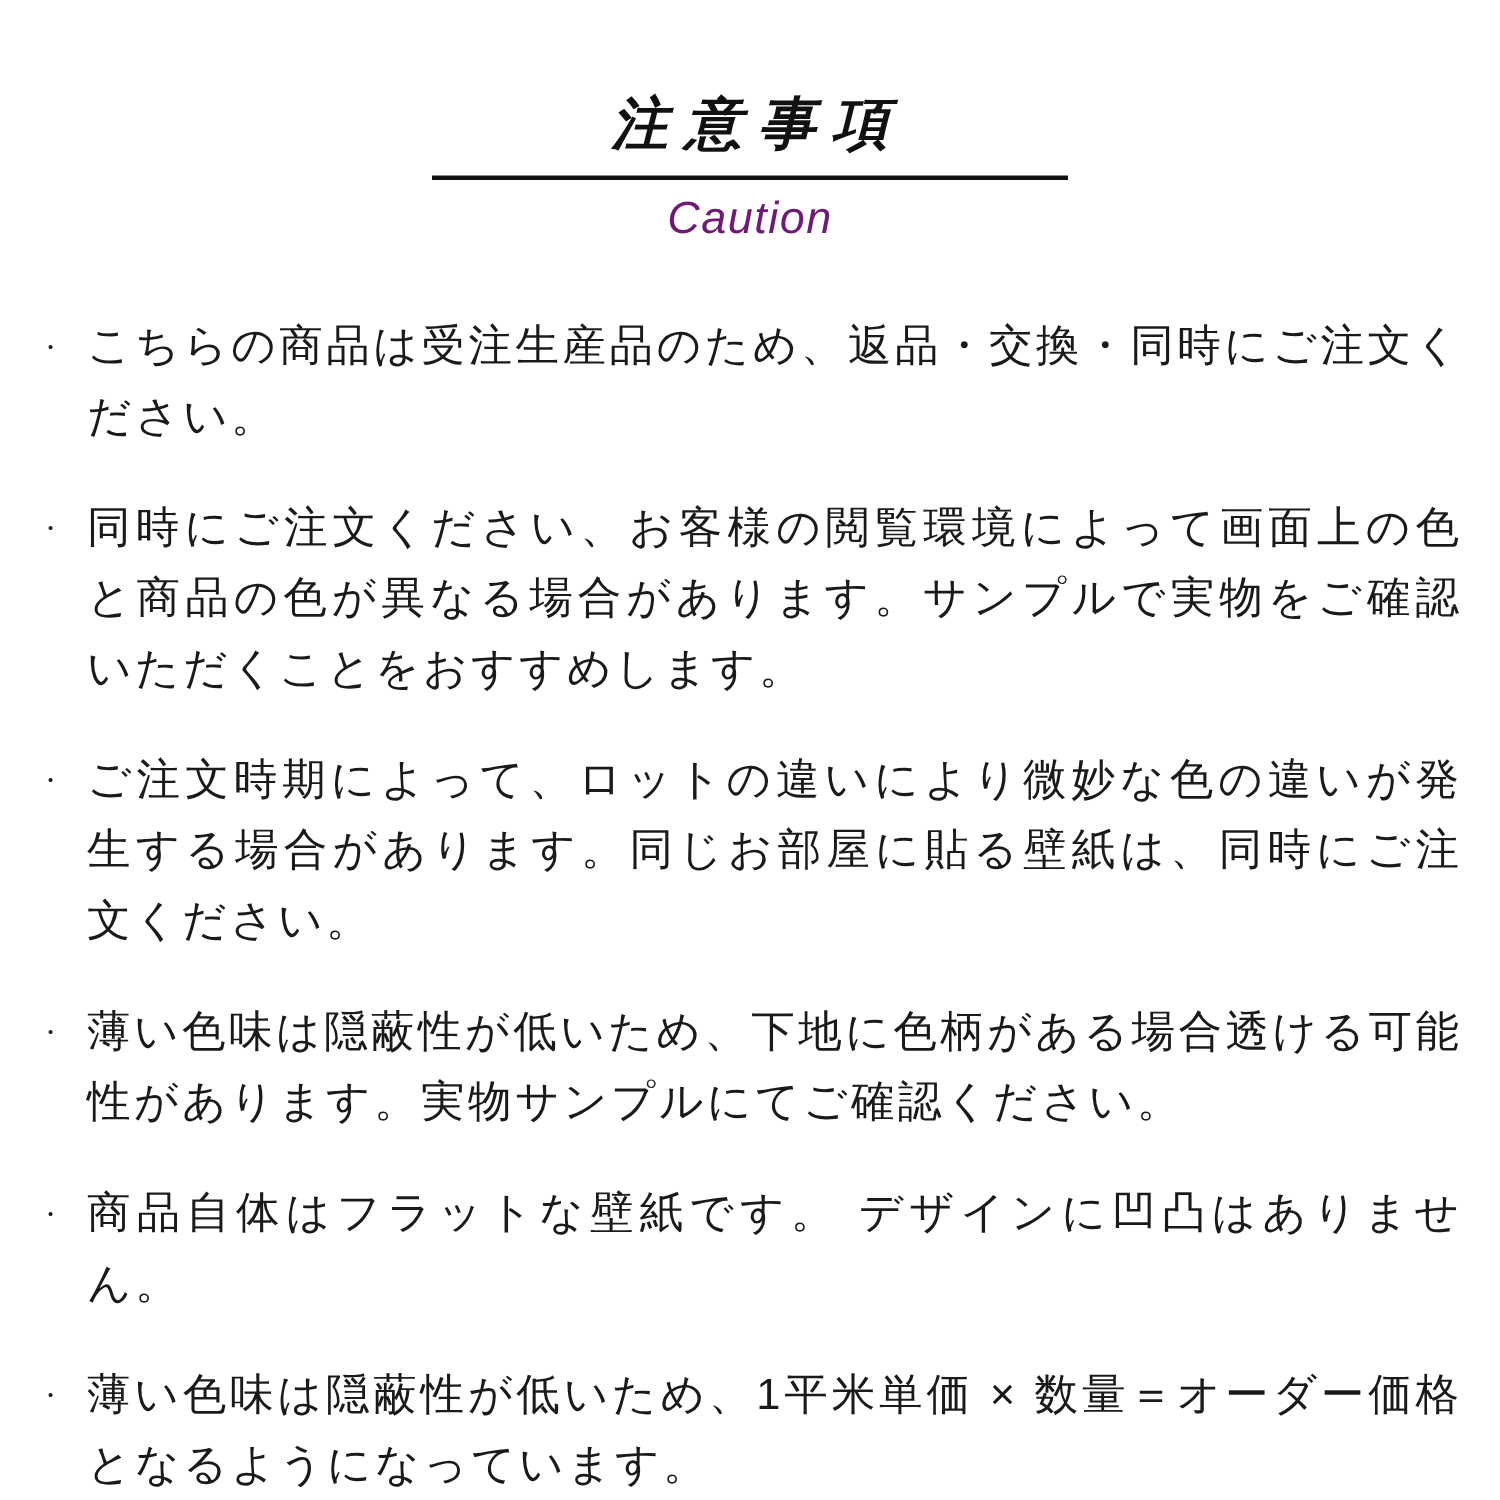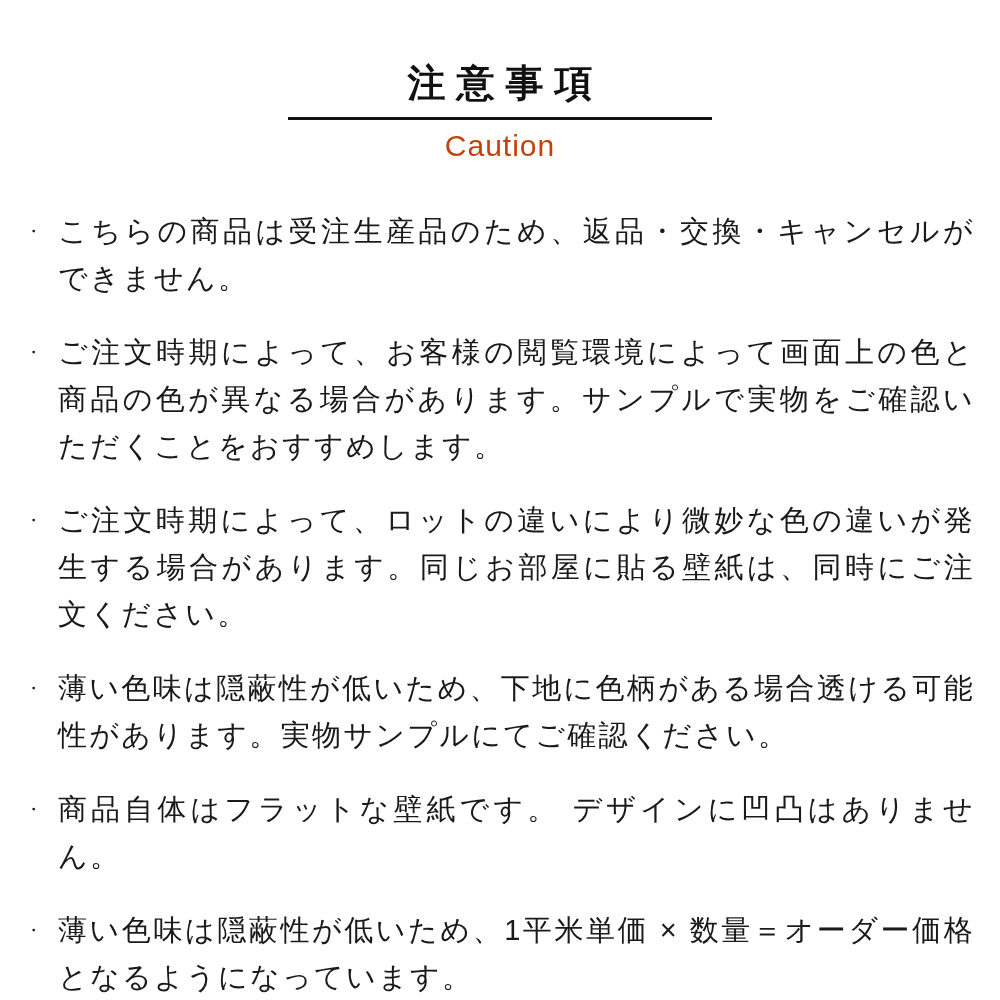"注意事項" .title { font-style: none -> italic }
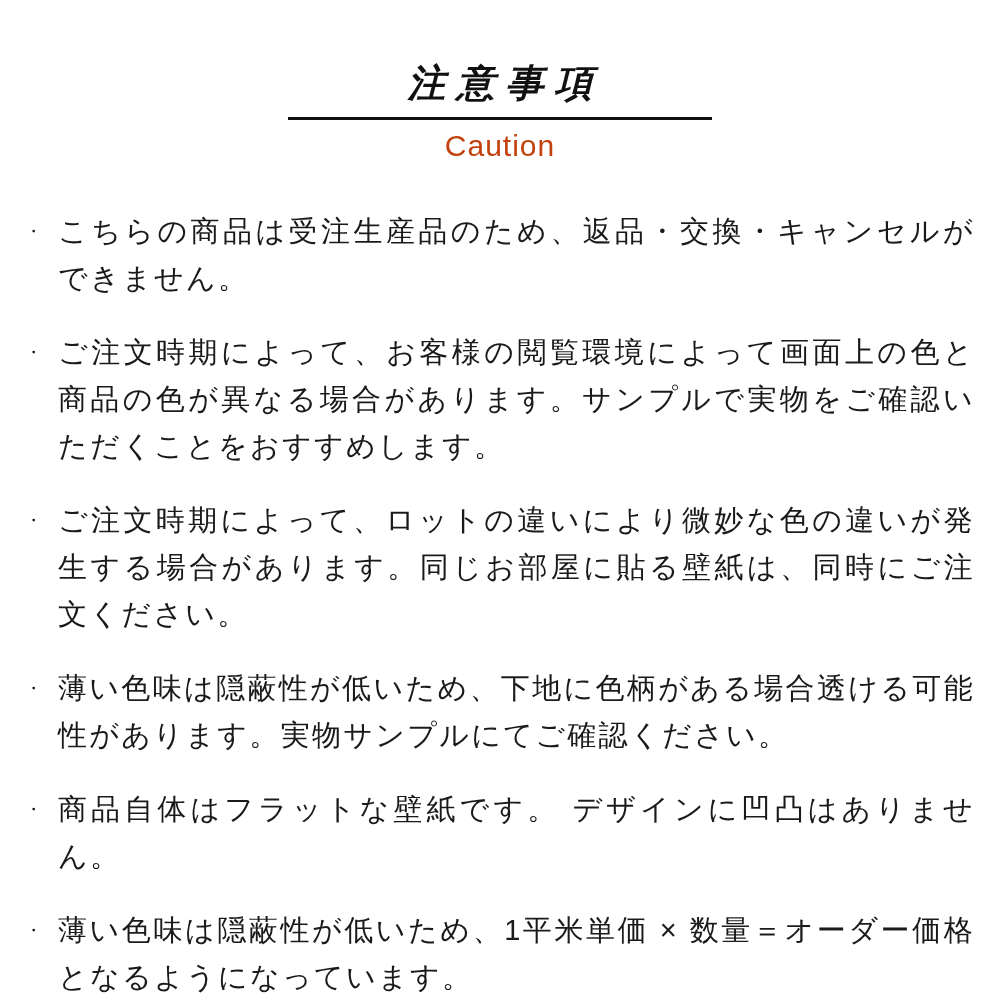"Caution" .subtitle { color: #c2410c -> #701a75; font-style: none -> italic }
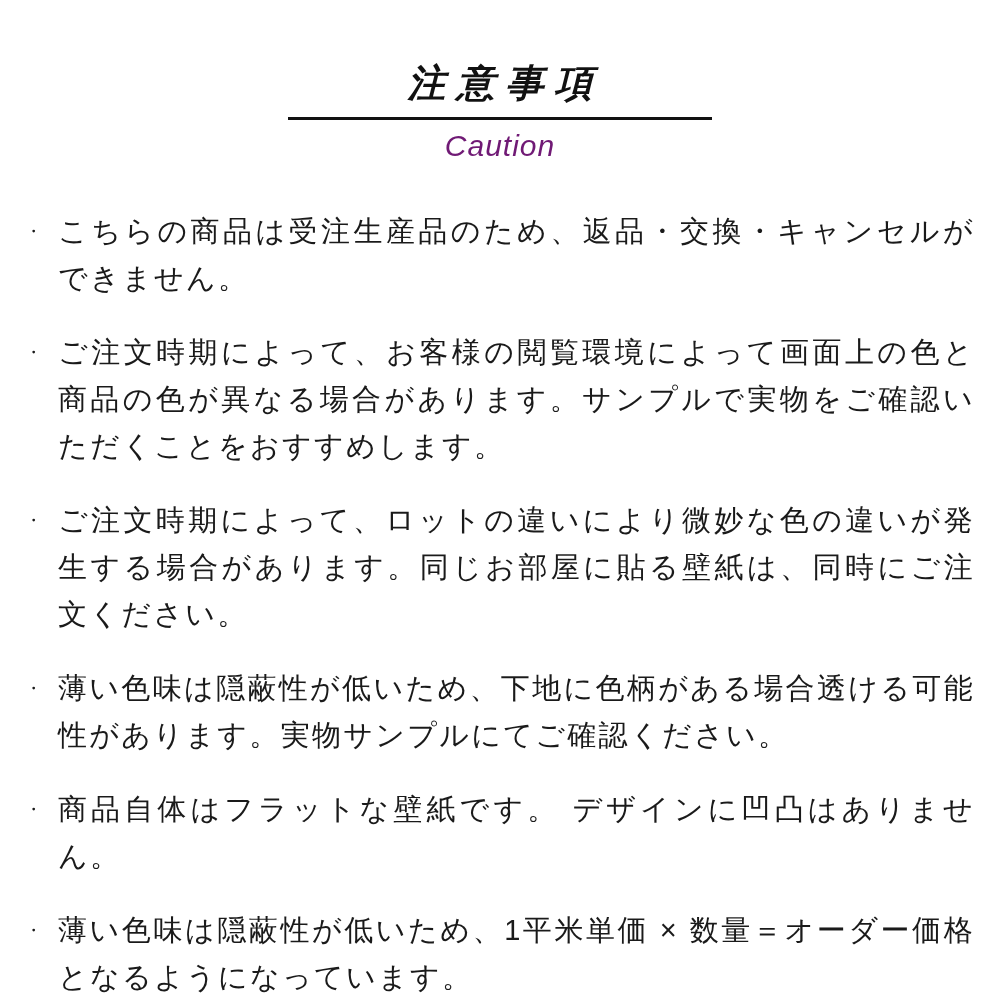"こちらの商品は受注生産品のため、返品・交換・キャンセルができません。" span.item-text { text: キャンセルができません -> 同時にご注文ください }
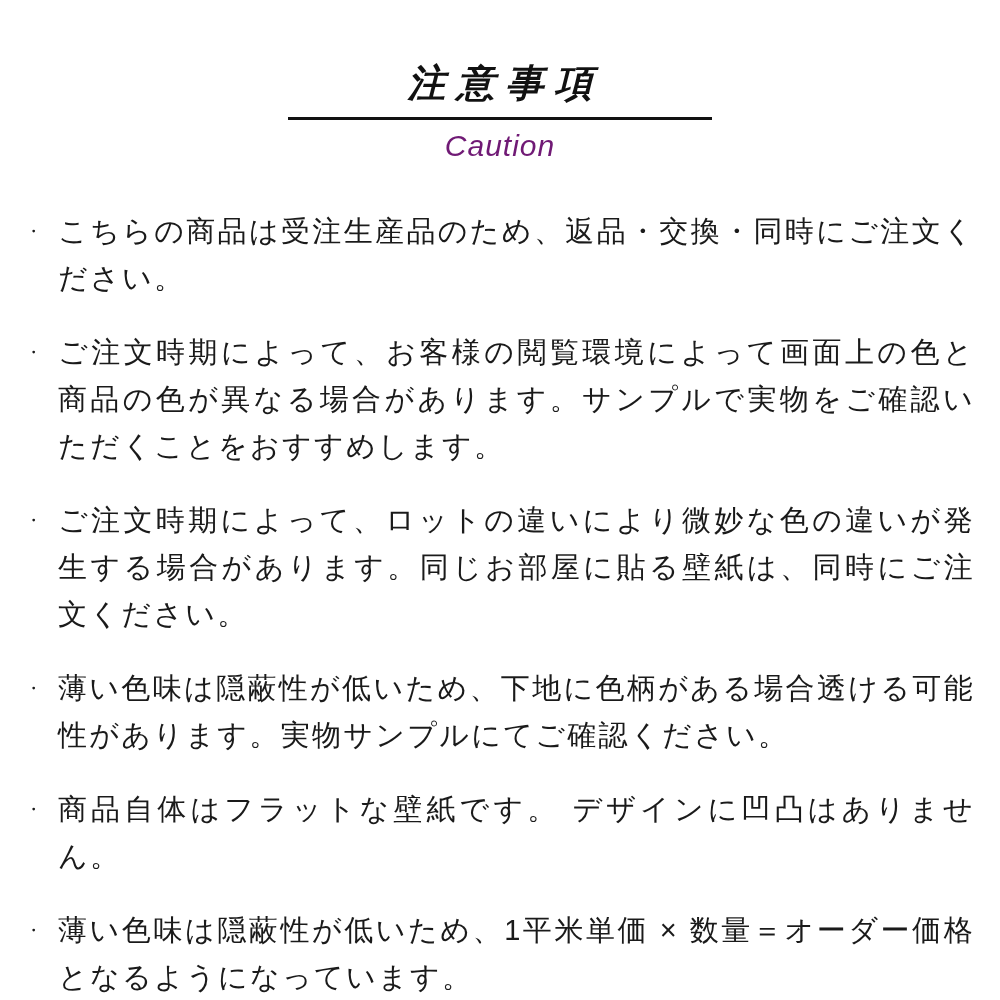"ご注文時期によって、お客様の閲覧環境によって画面上の色と商品の色が異なる場合があ" span.item-text { text: ご注文時期によって -> 同時にご注文ください }
